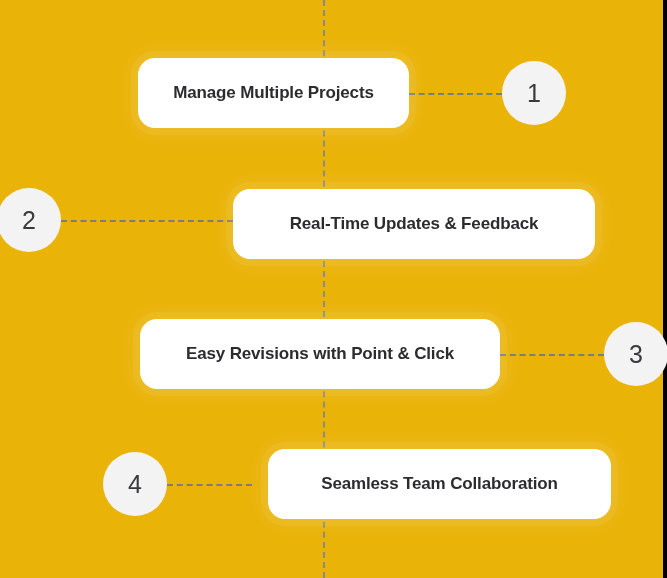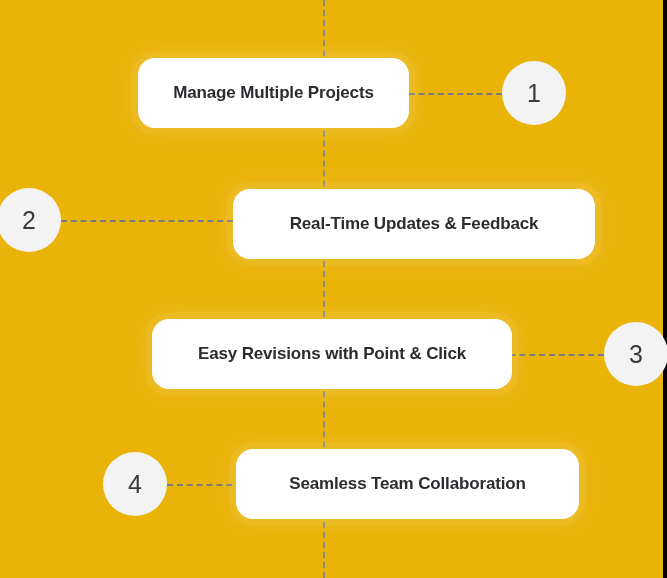"Easy Revisions with Point &" #card-3 { left: 152px -> 140px }
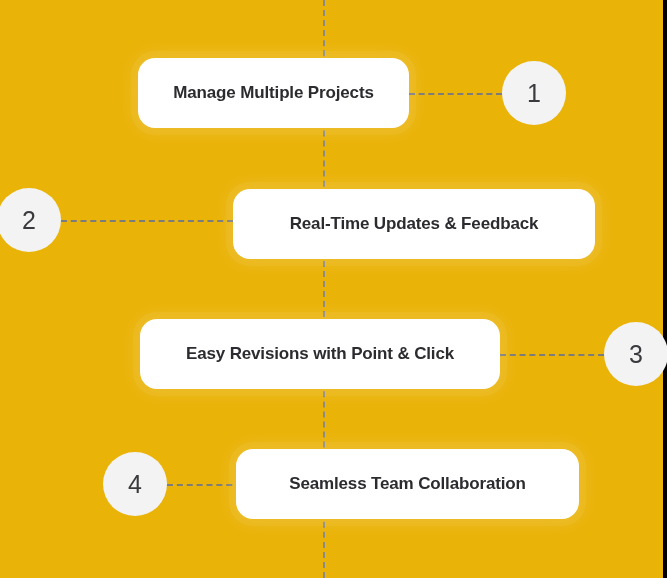"Seamless Team Collaboration" #card-4 { left: 236px -> 268px }
